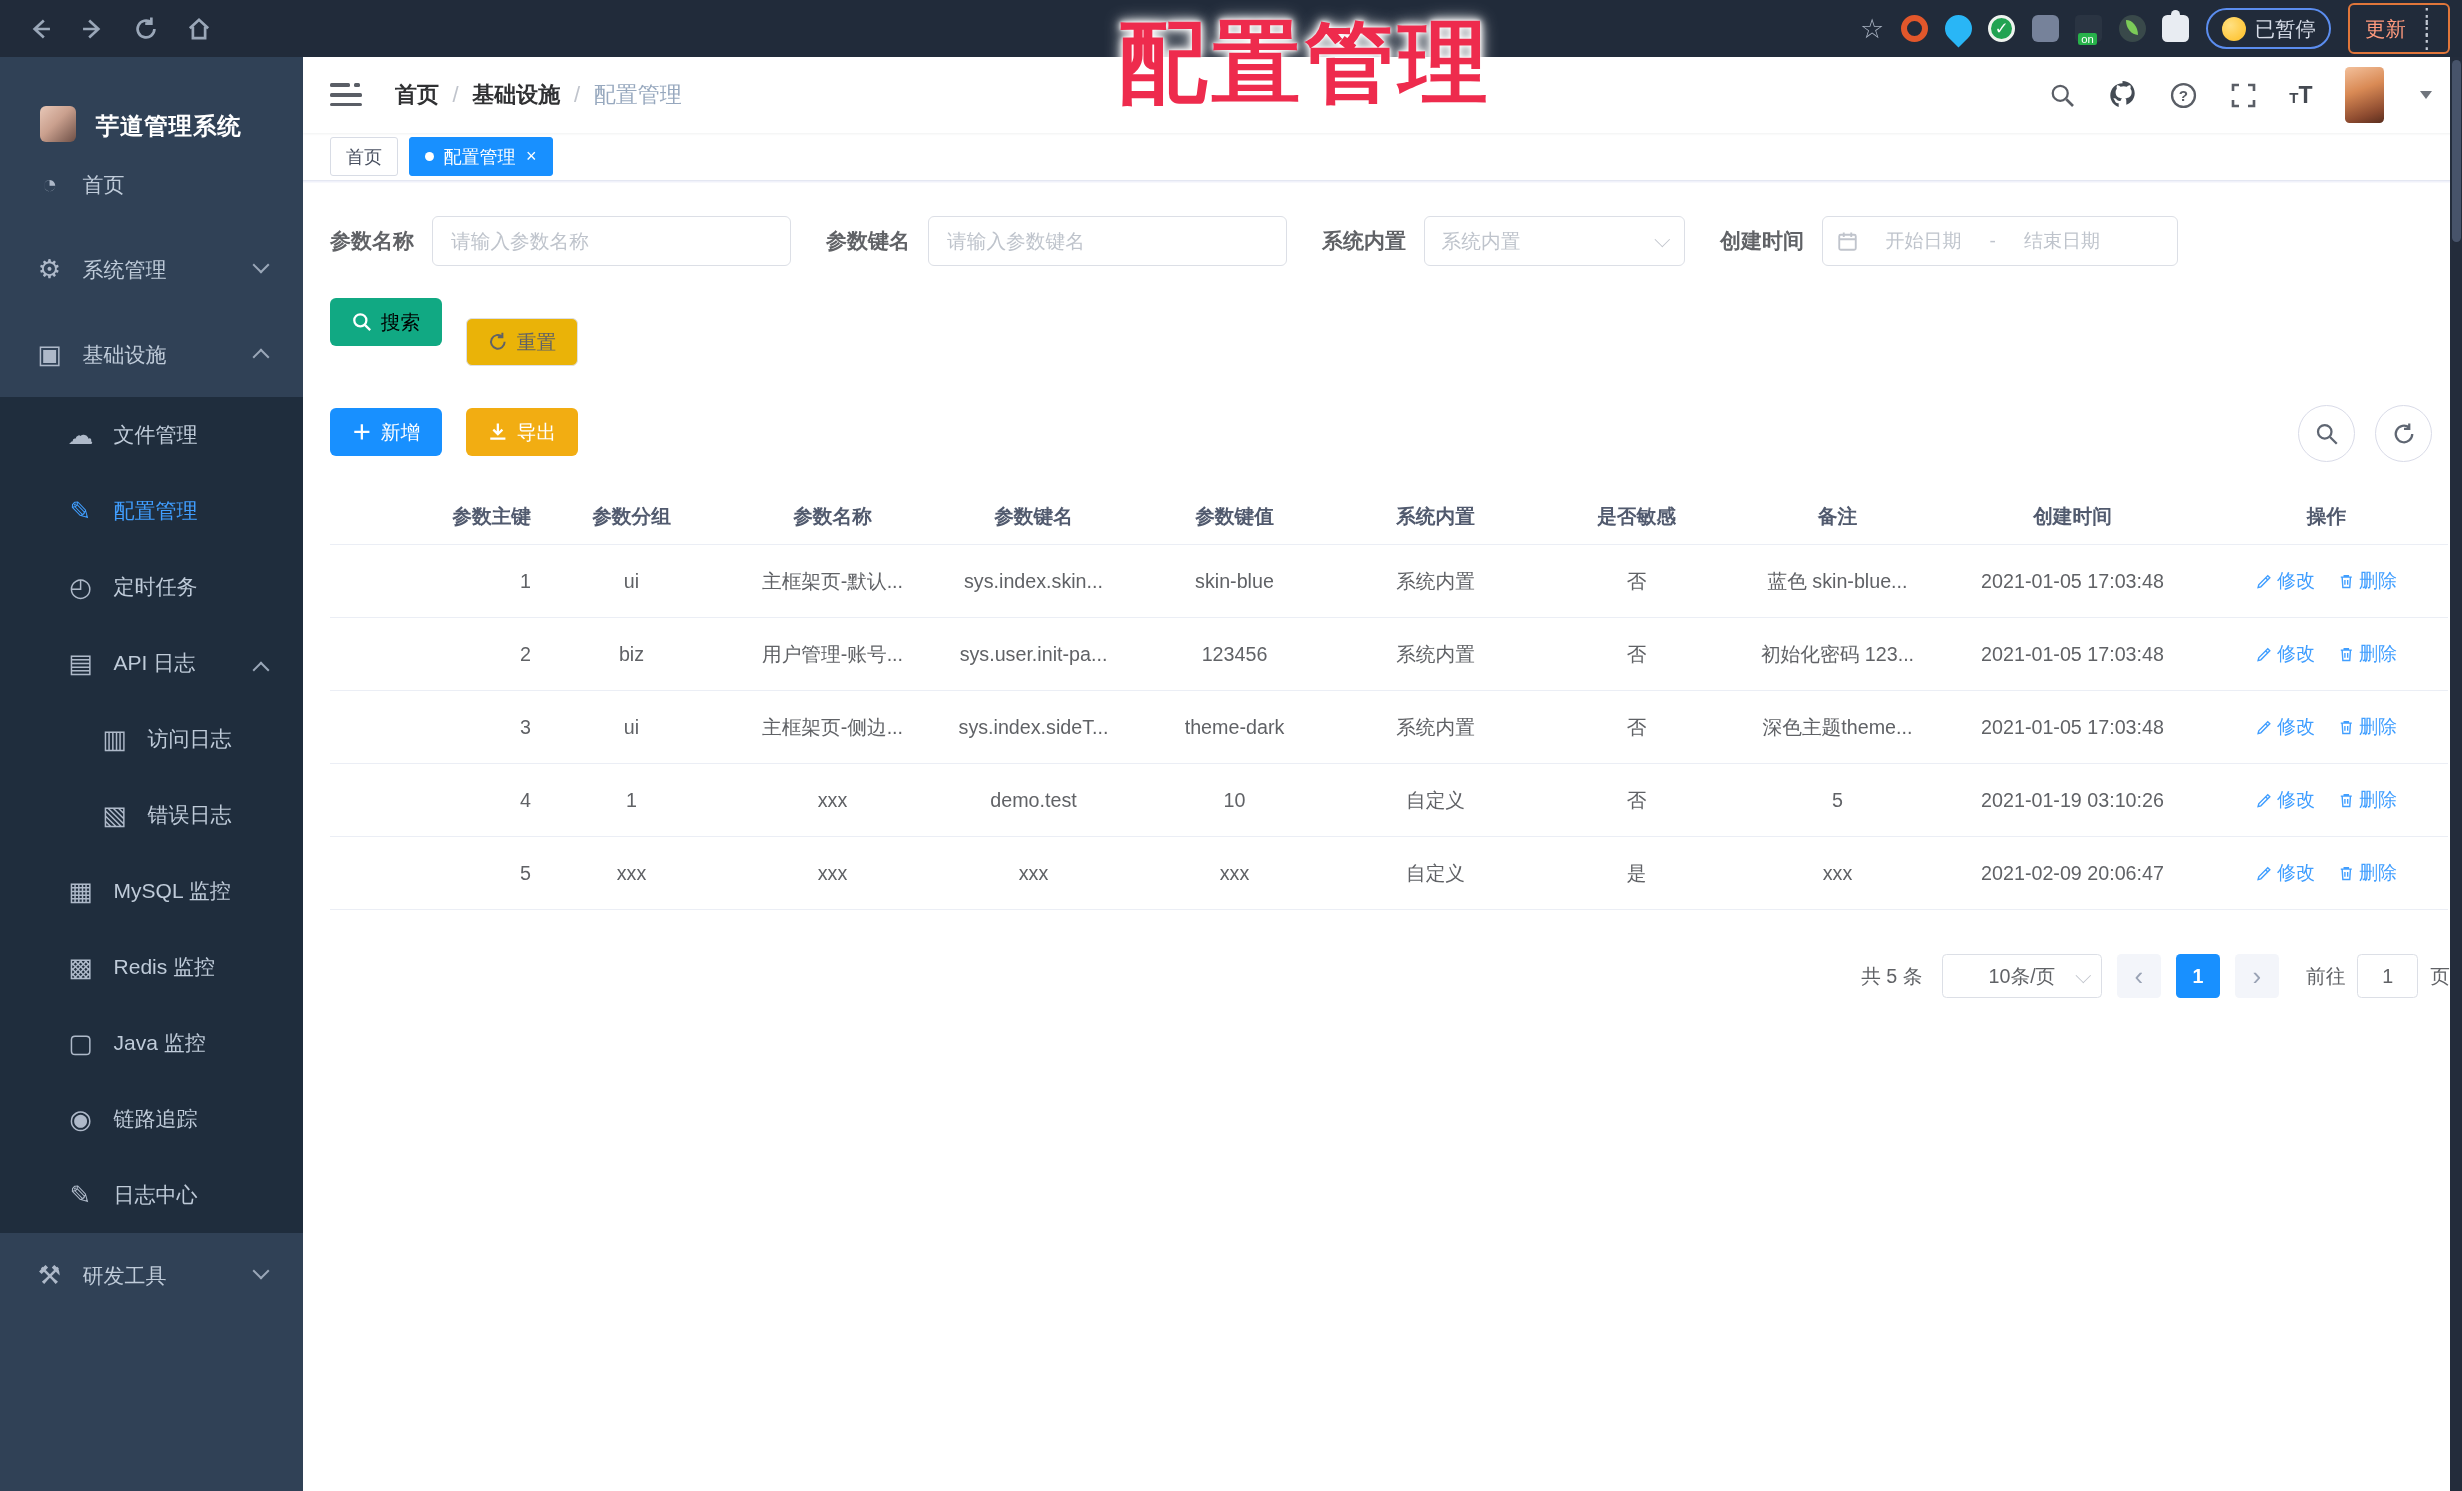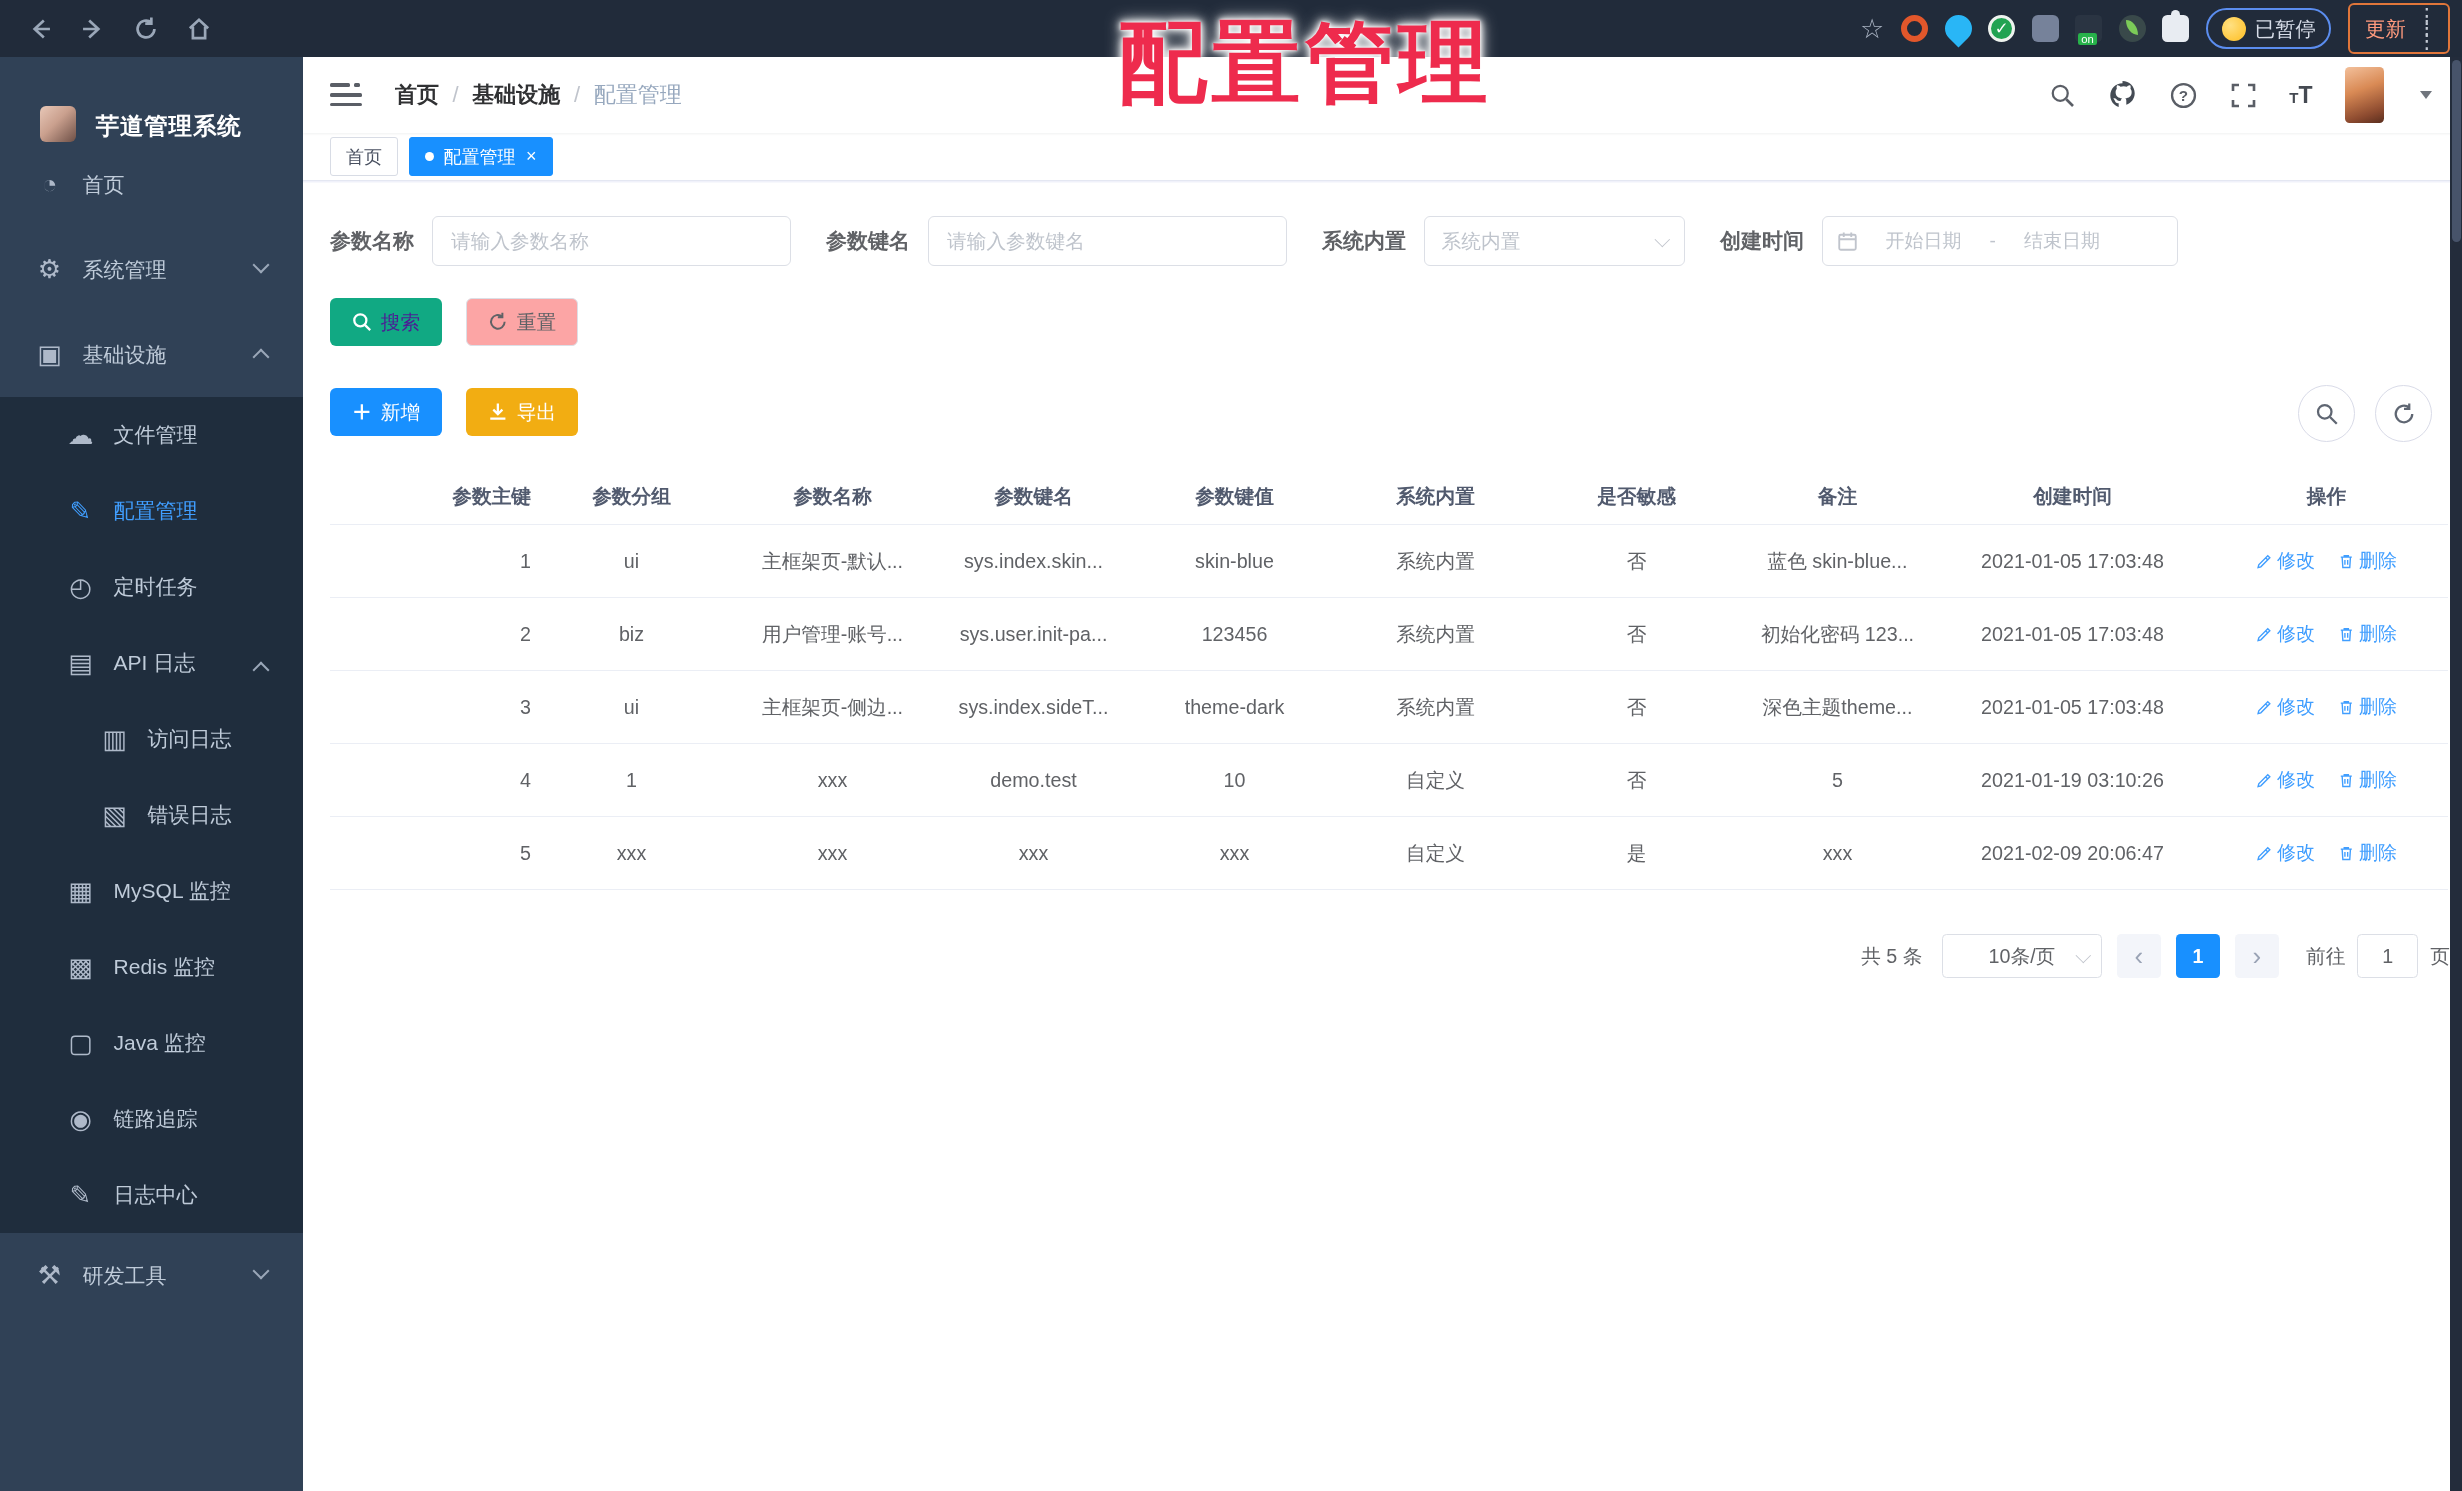"搜索" .btn-search { color: #4c1d95 -> #000000 }
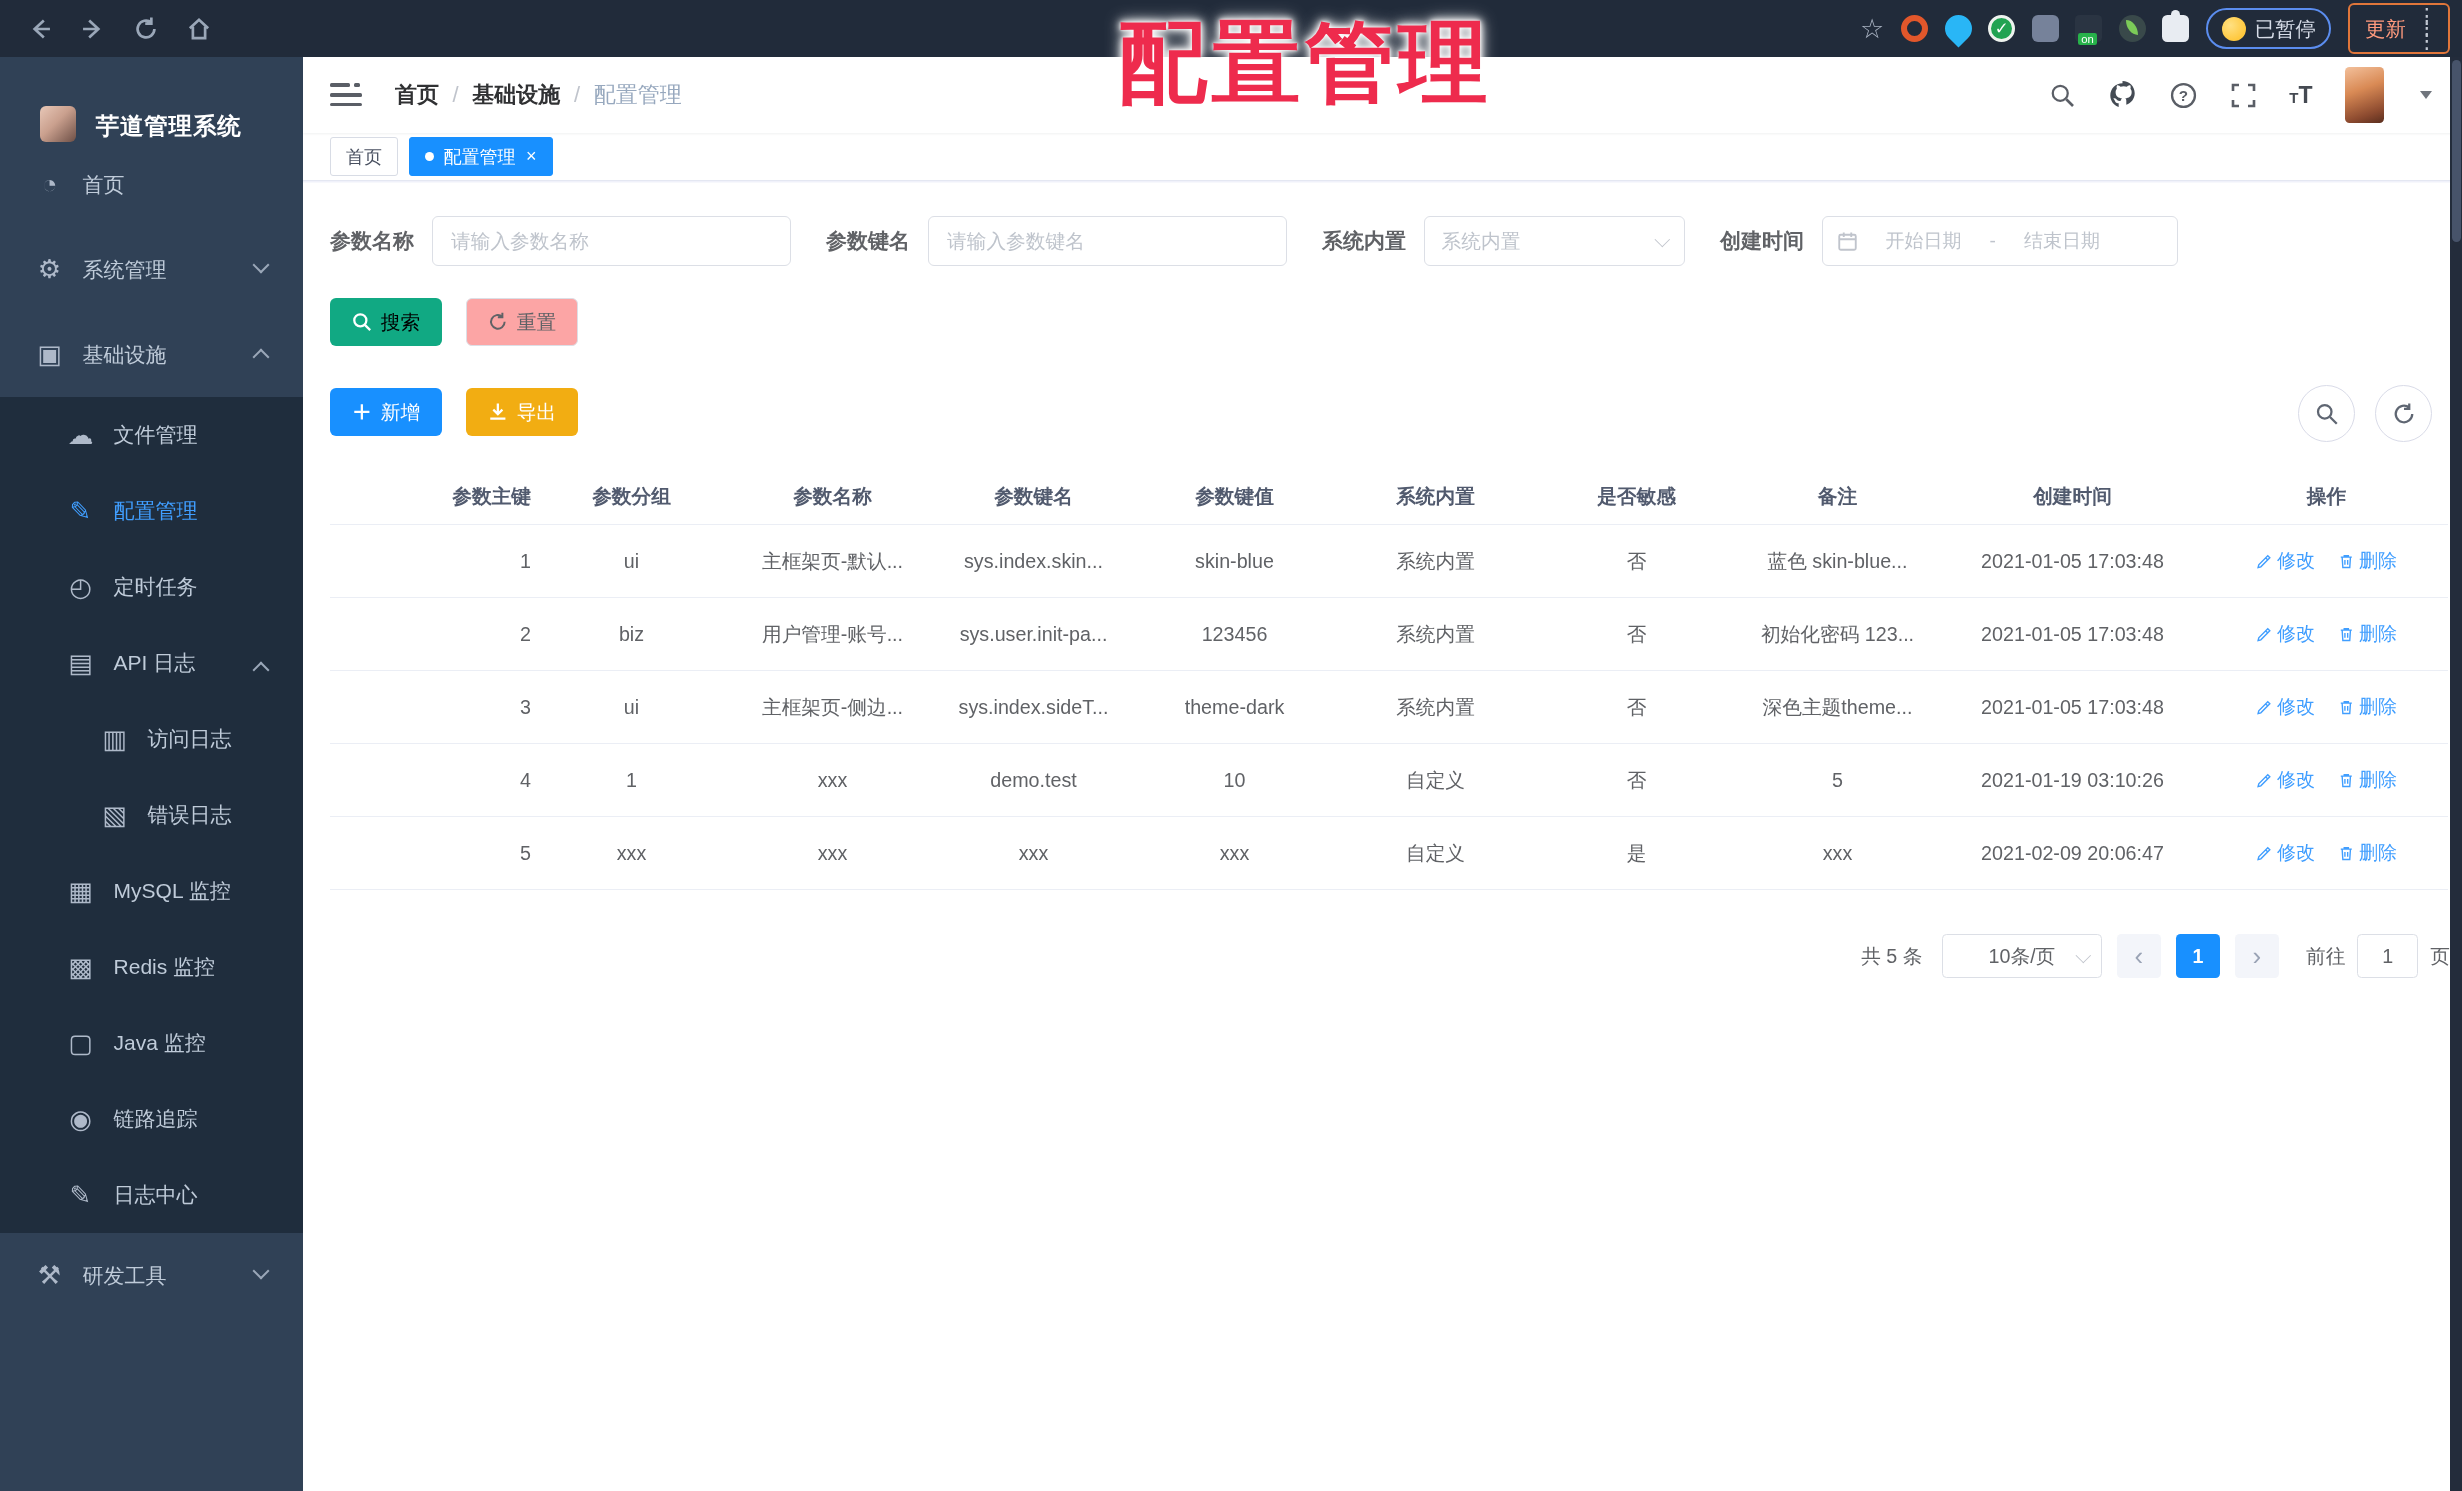"重置" .btn-reset { background: #fca5a5 -> #eab308; margin-top: none -> 20px }
